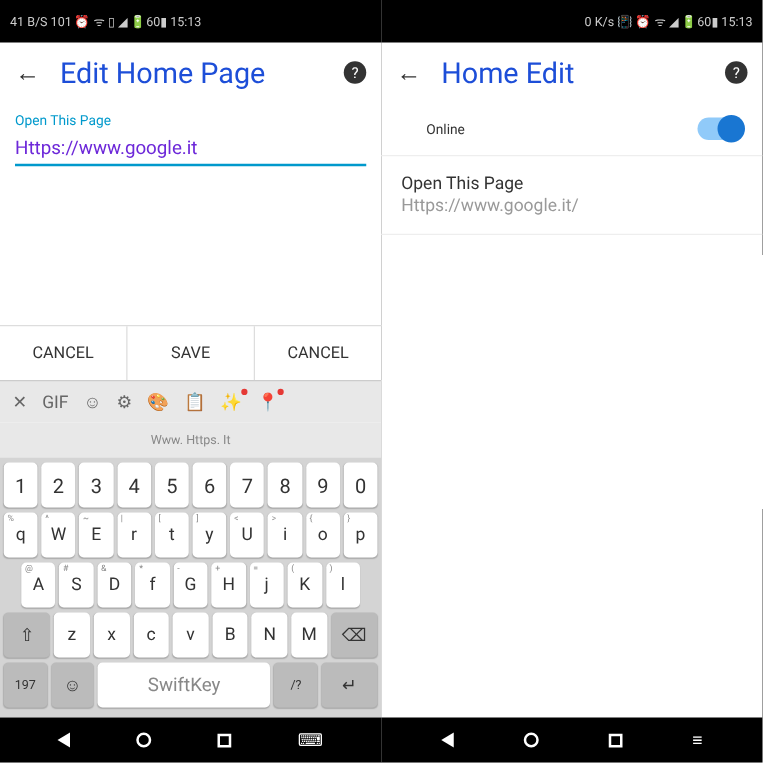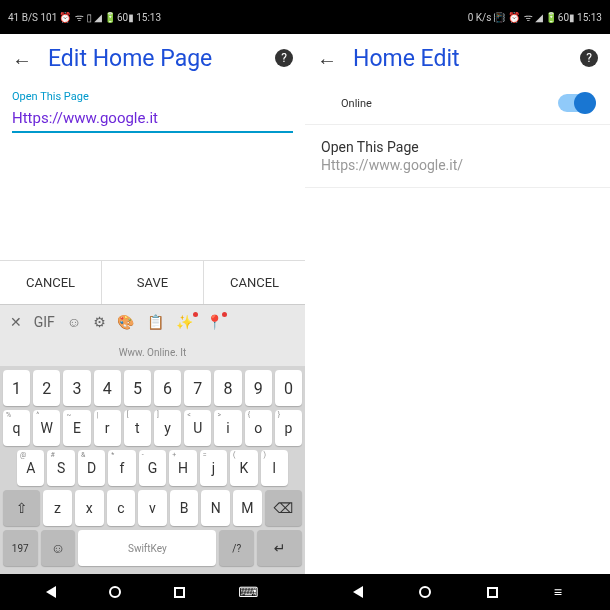"Www. Online. It" div.kbd-suggest { text: Online -> Https }
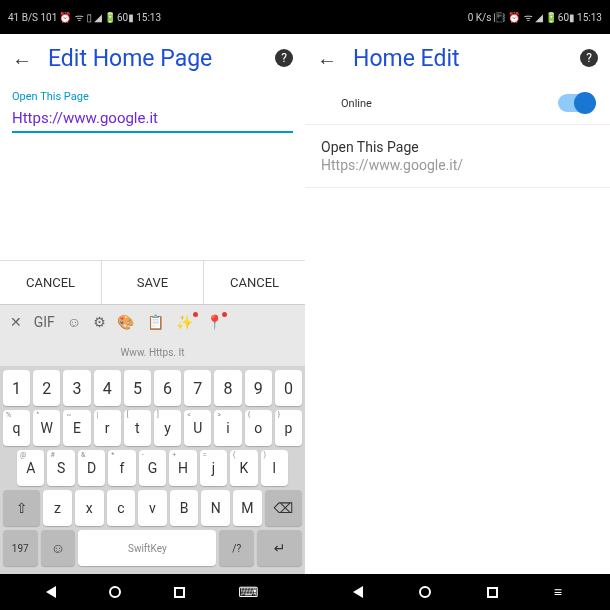"SwiftKey" .key-space { font-size: 10px -> 15px }
